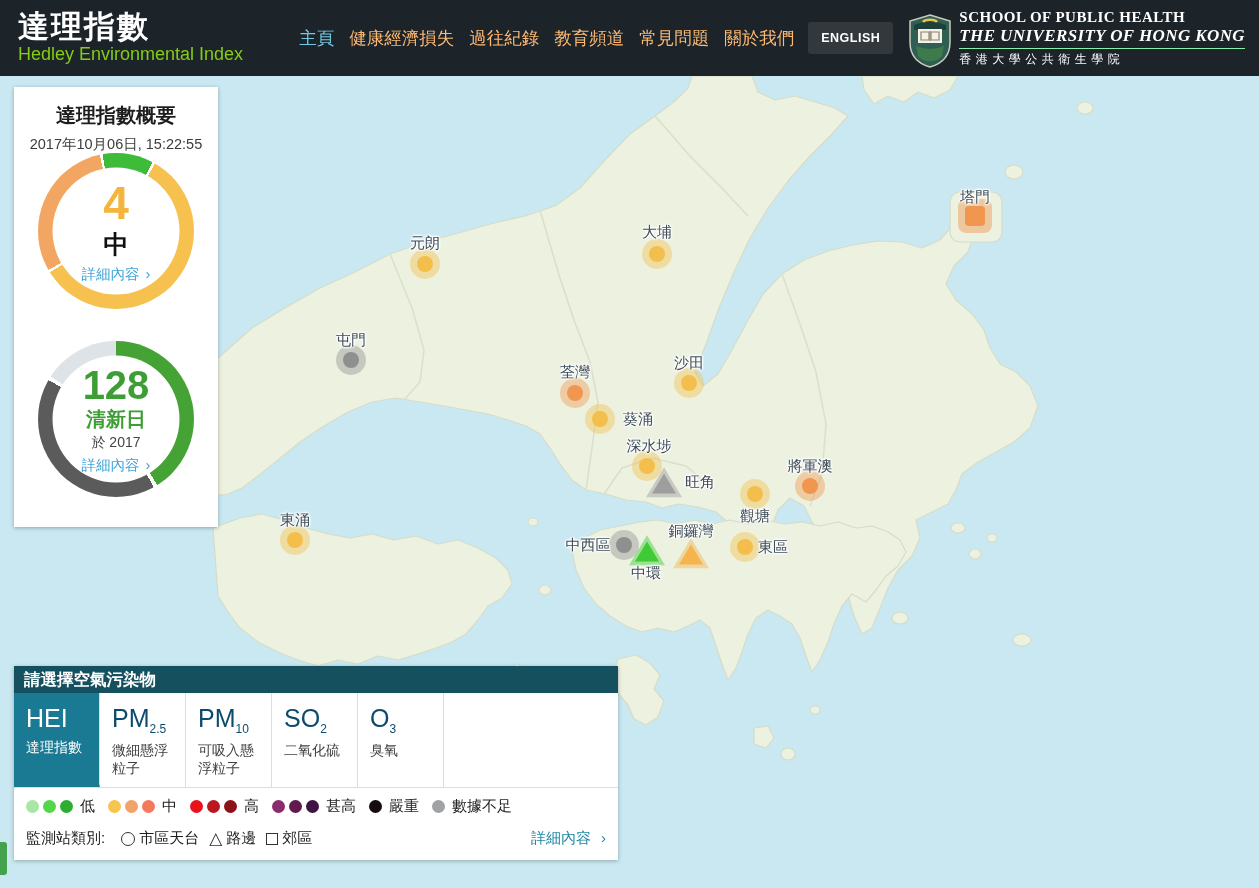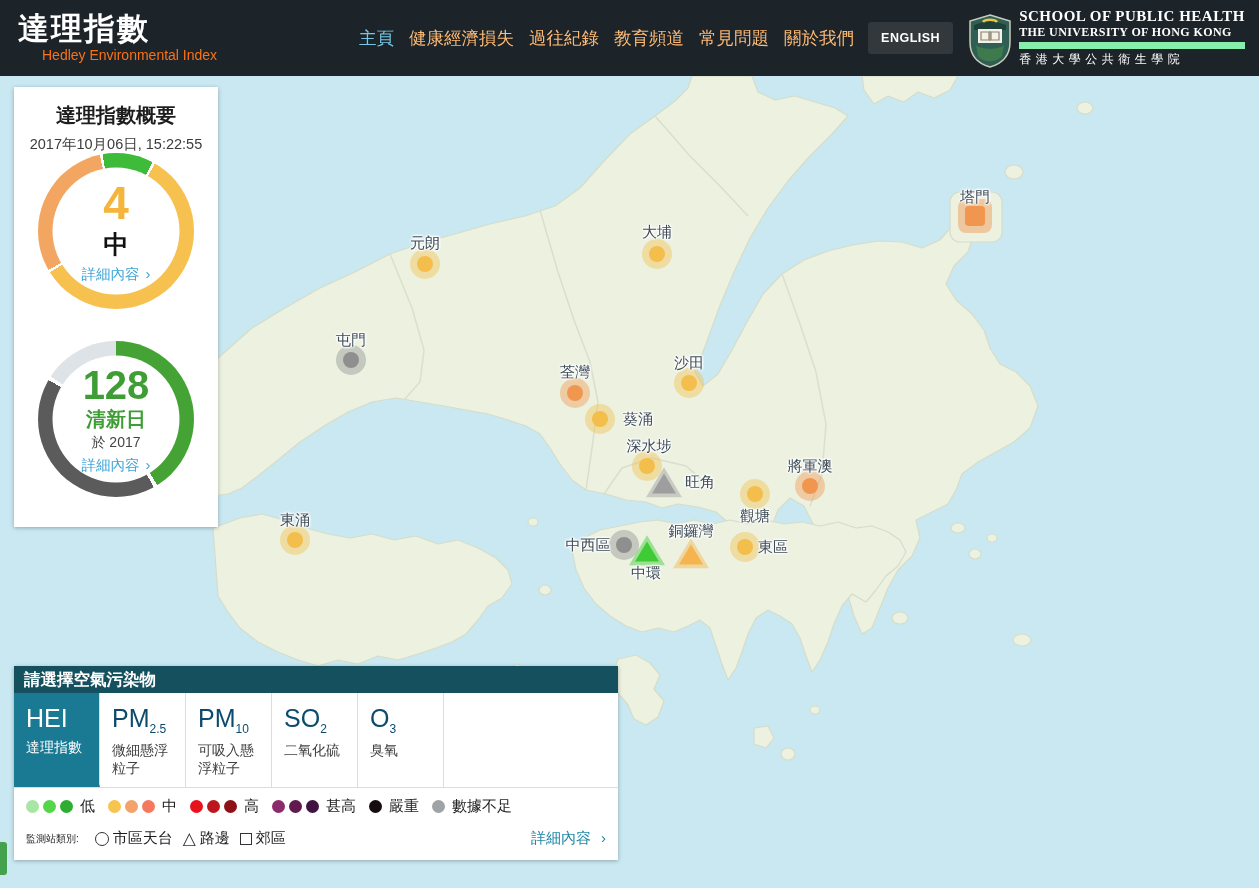"THE UNIVERSITY OF HONG KONG" .hku-l2 { border-bottom: 7px solid #86efac -> 1px solid #86efac; font-size: 12px -> 17px; font-style: none -> italic }
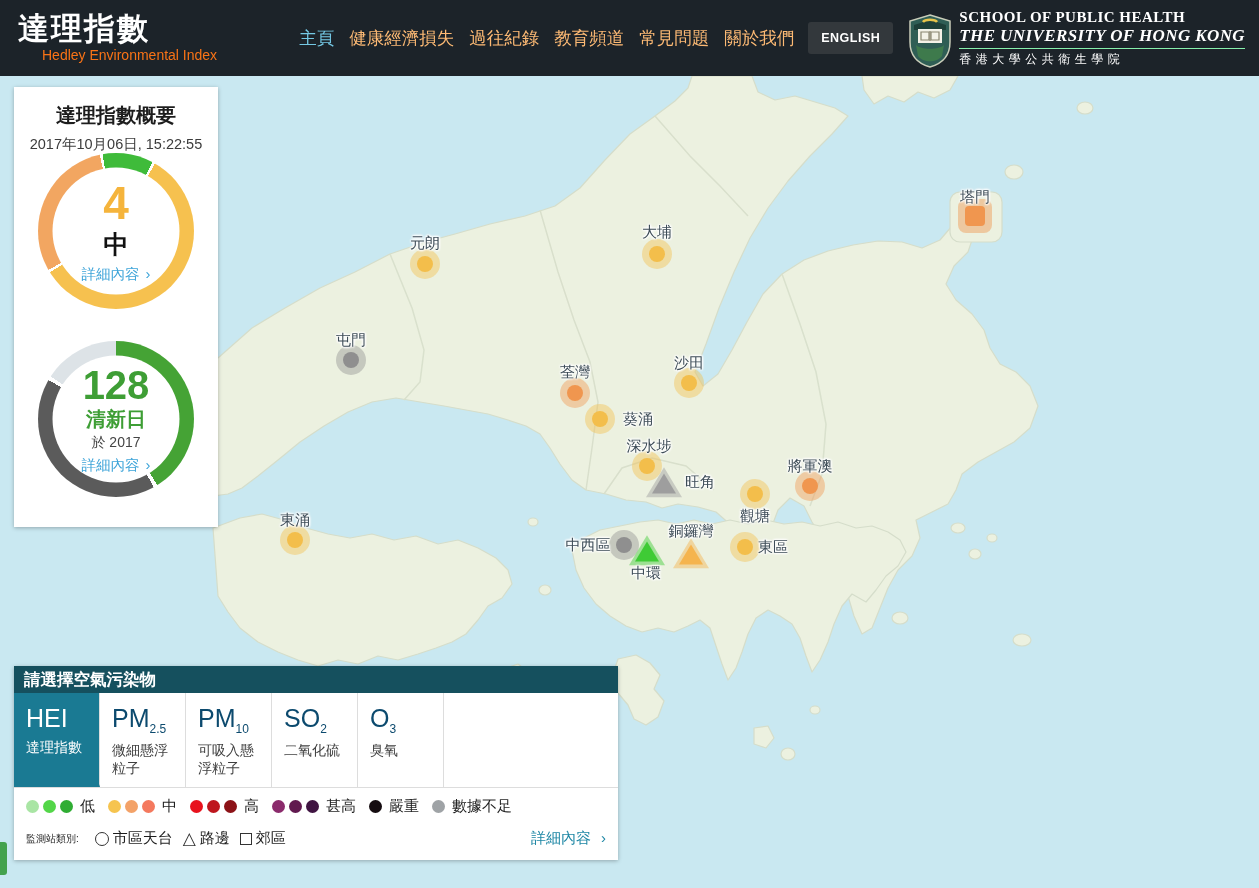"Hedley Environmental Index" .logo-sub { color: #f97316 -> #84cc16; font-size: 14px -> 18px; margin-left: 24px -> none }
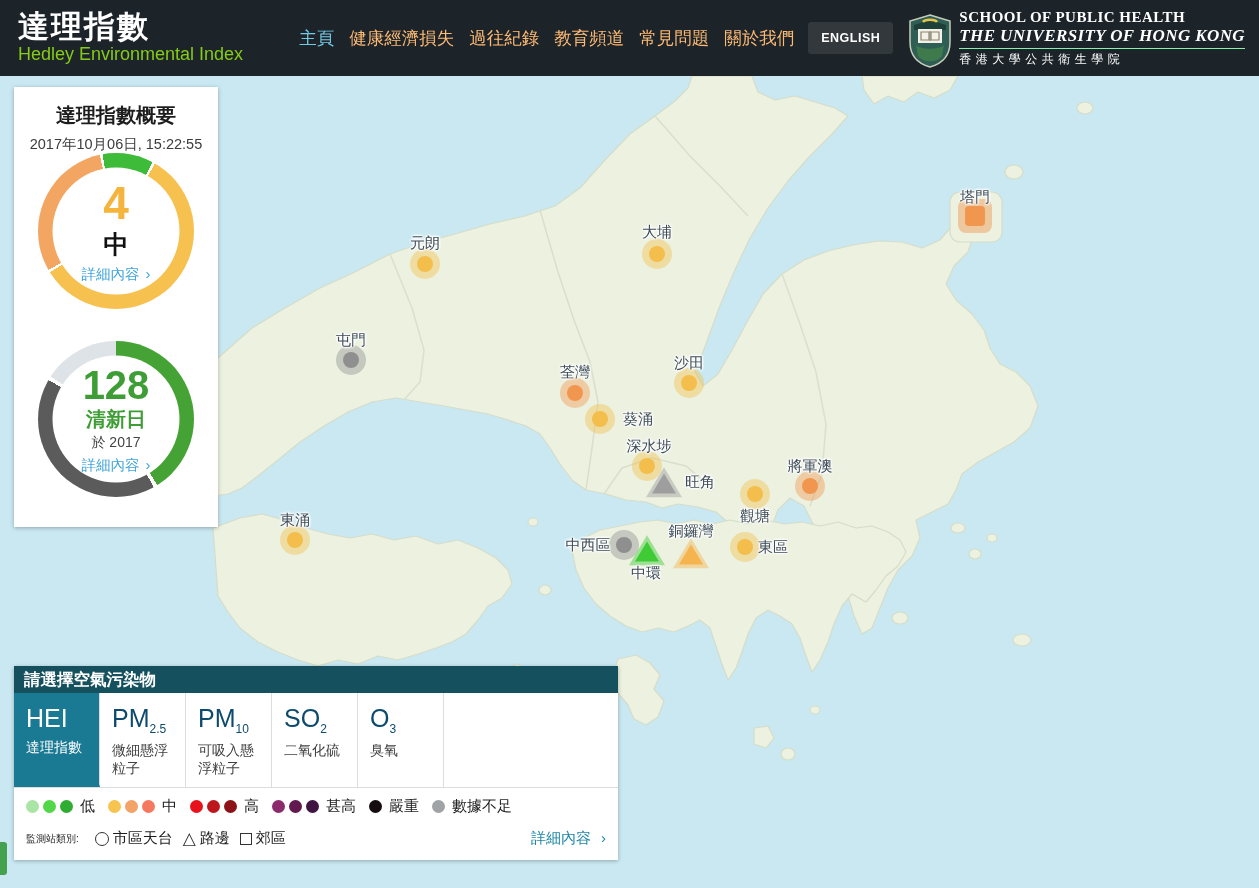"監測站類別:" .types-label { font-size: 10px -> 15px }
